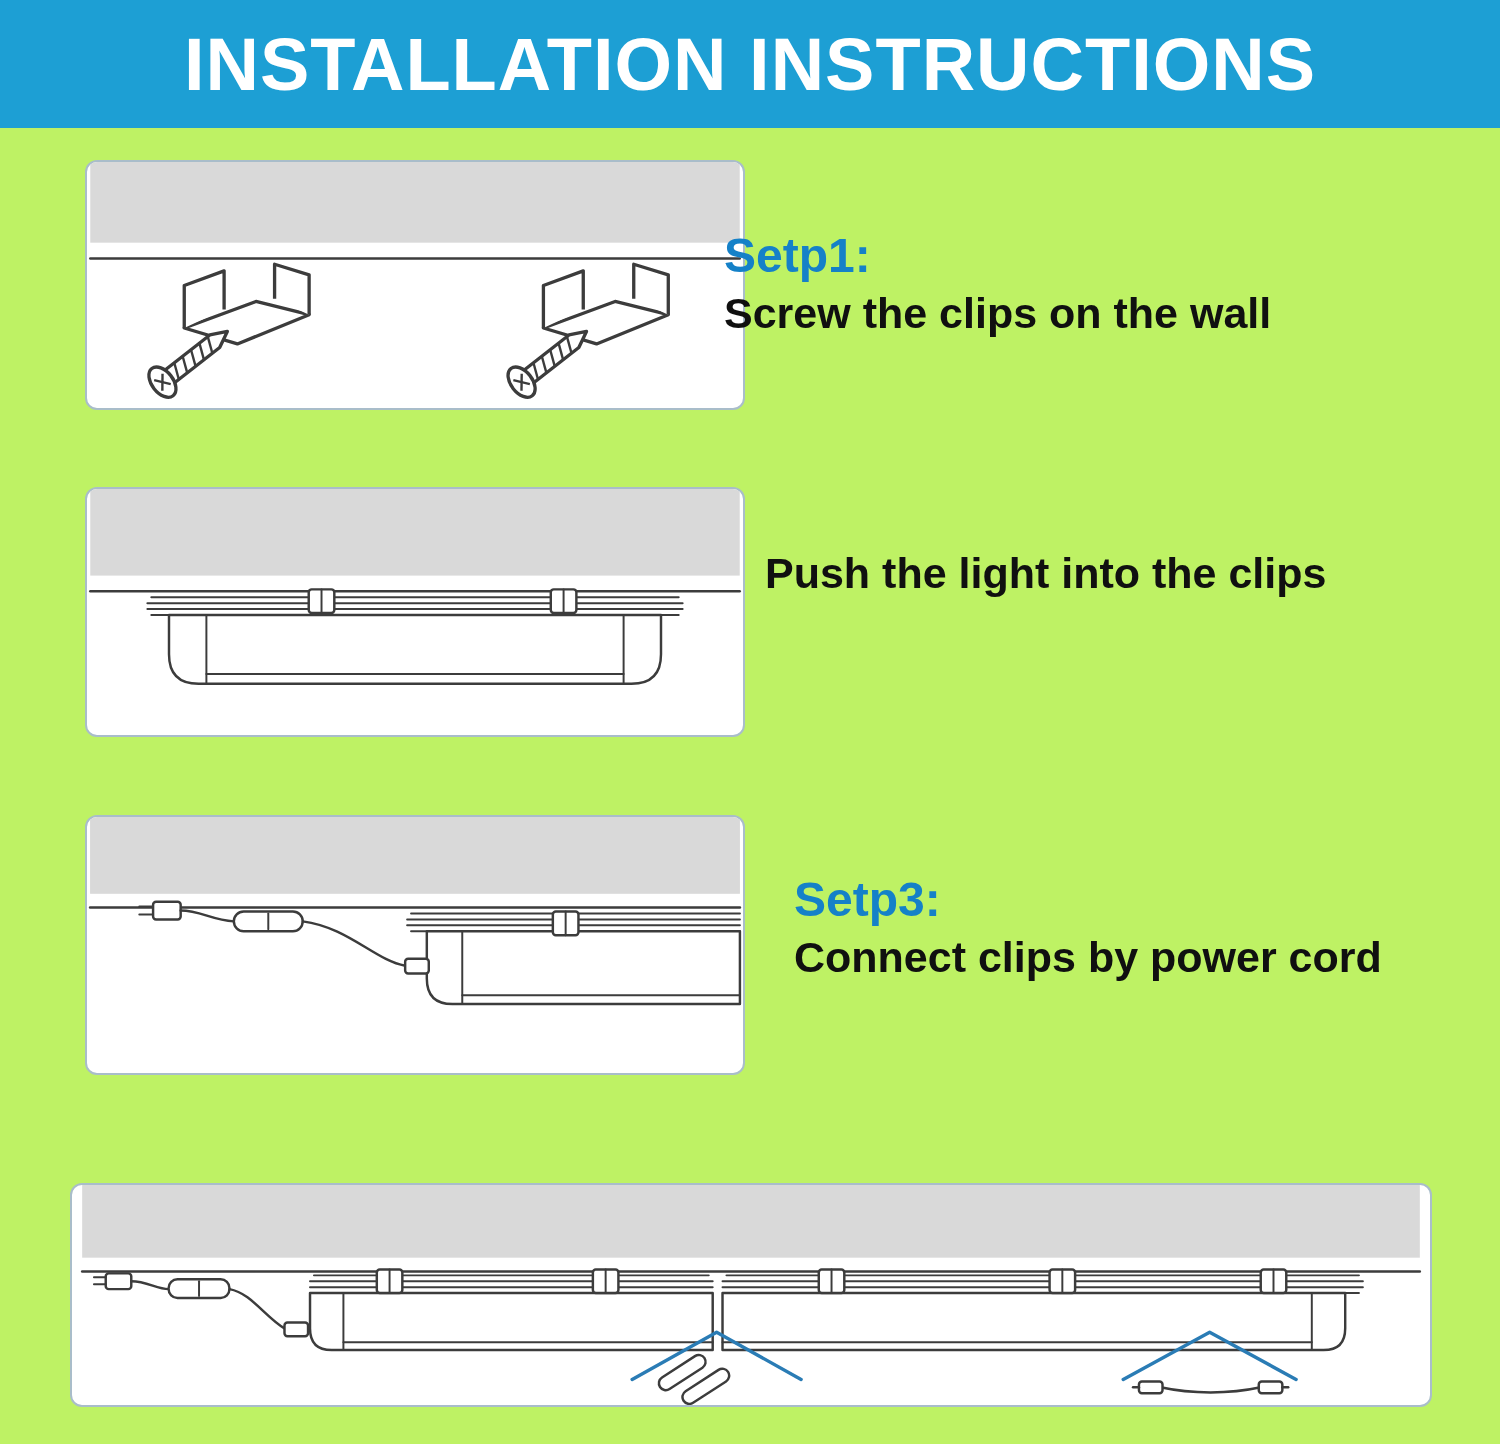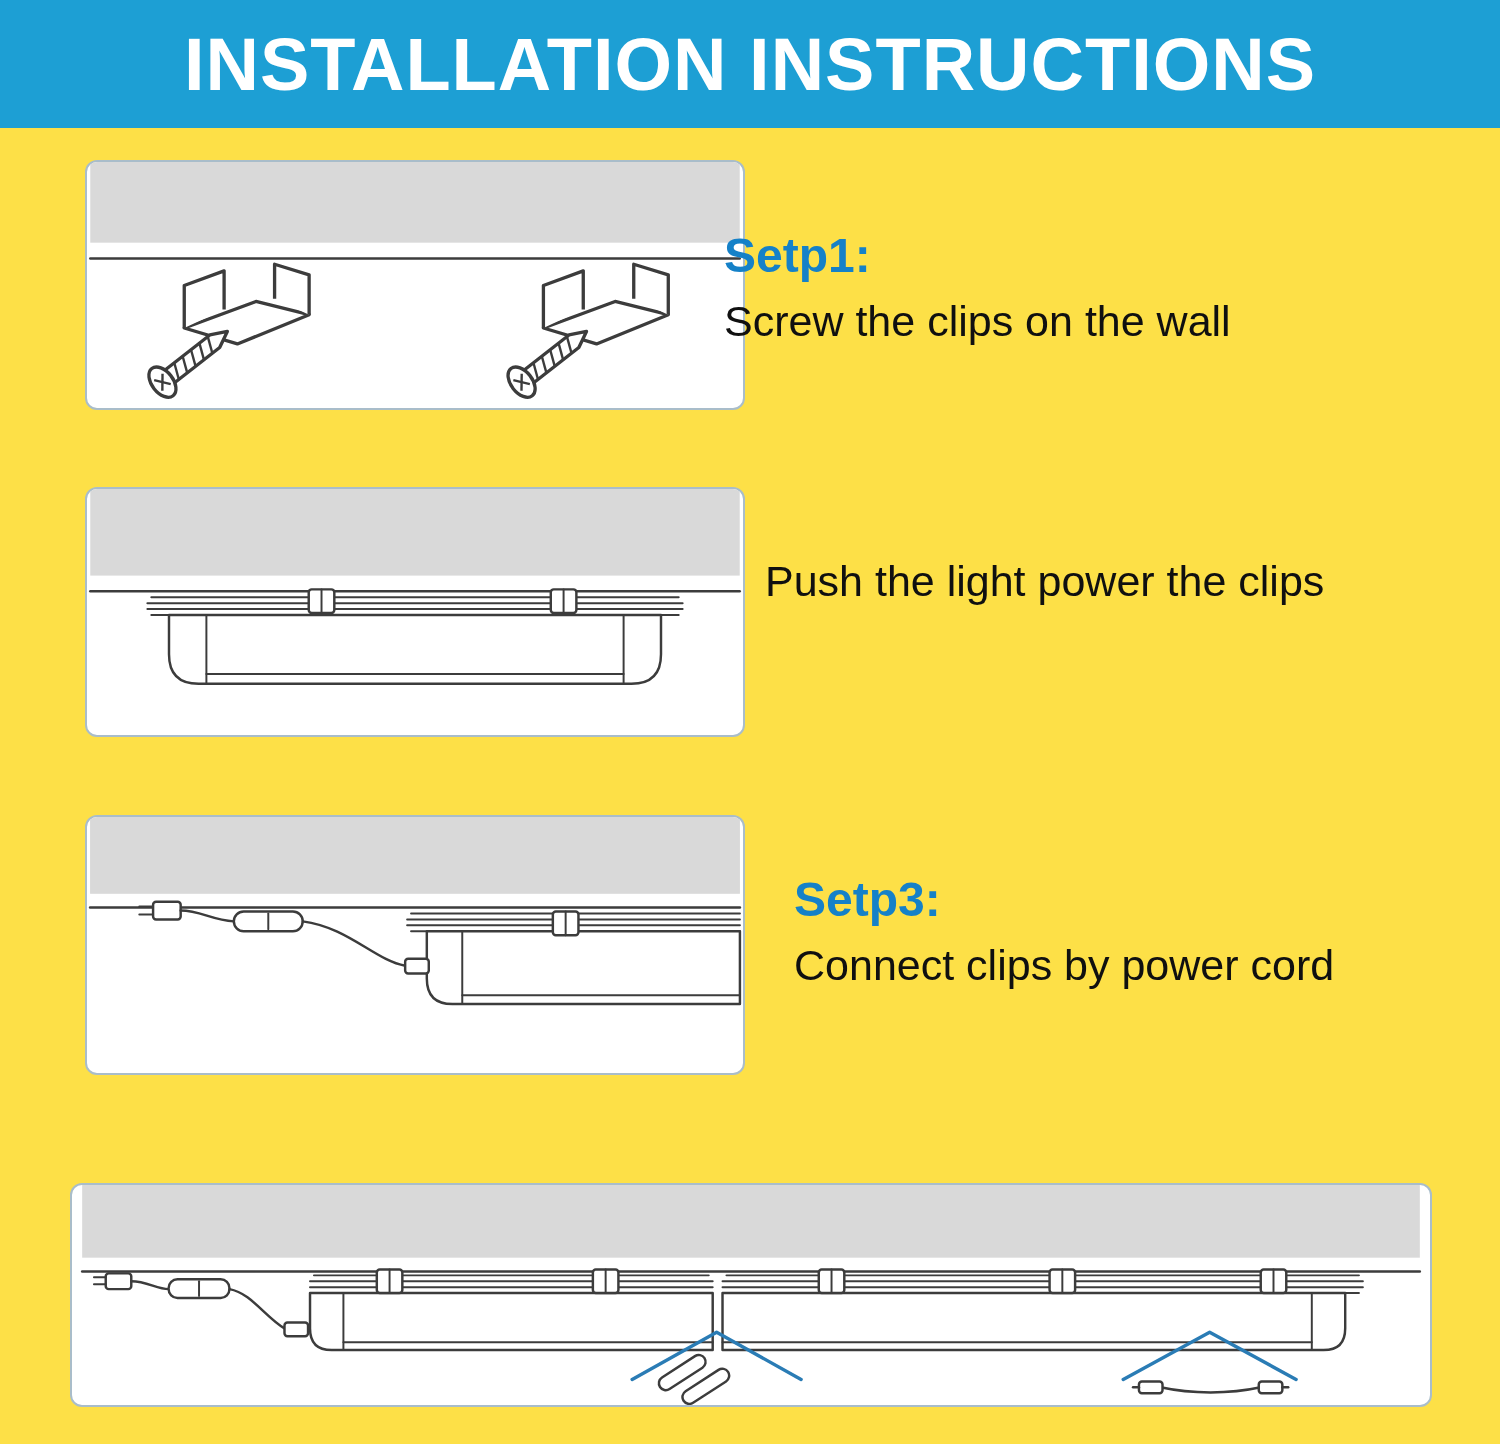"INSTALLATION INSTRUCTIONS" #page { background: #fde047 -> #bef264 }
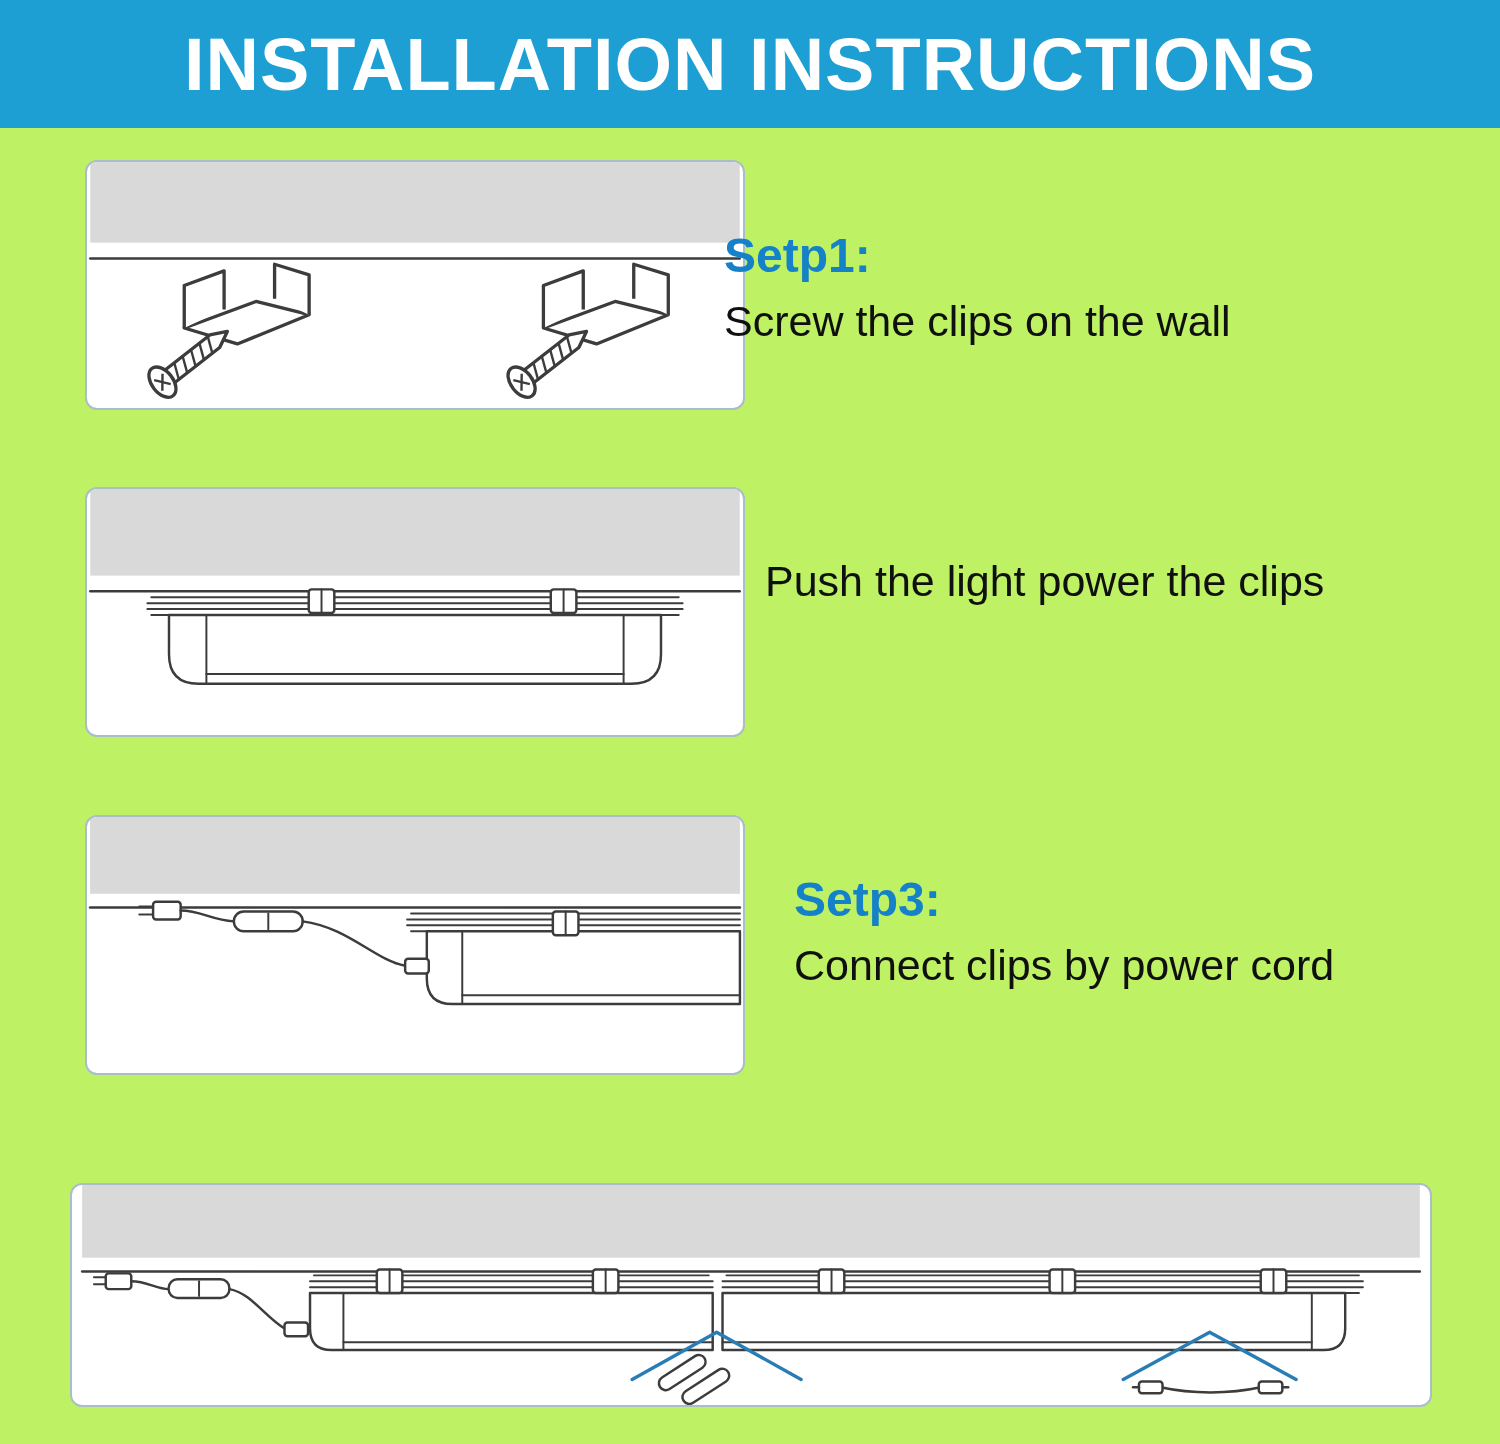"Screw the clips on the" .step-desc { font-weight: 400 -> 700; margin-top: 14px -> 6px }
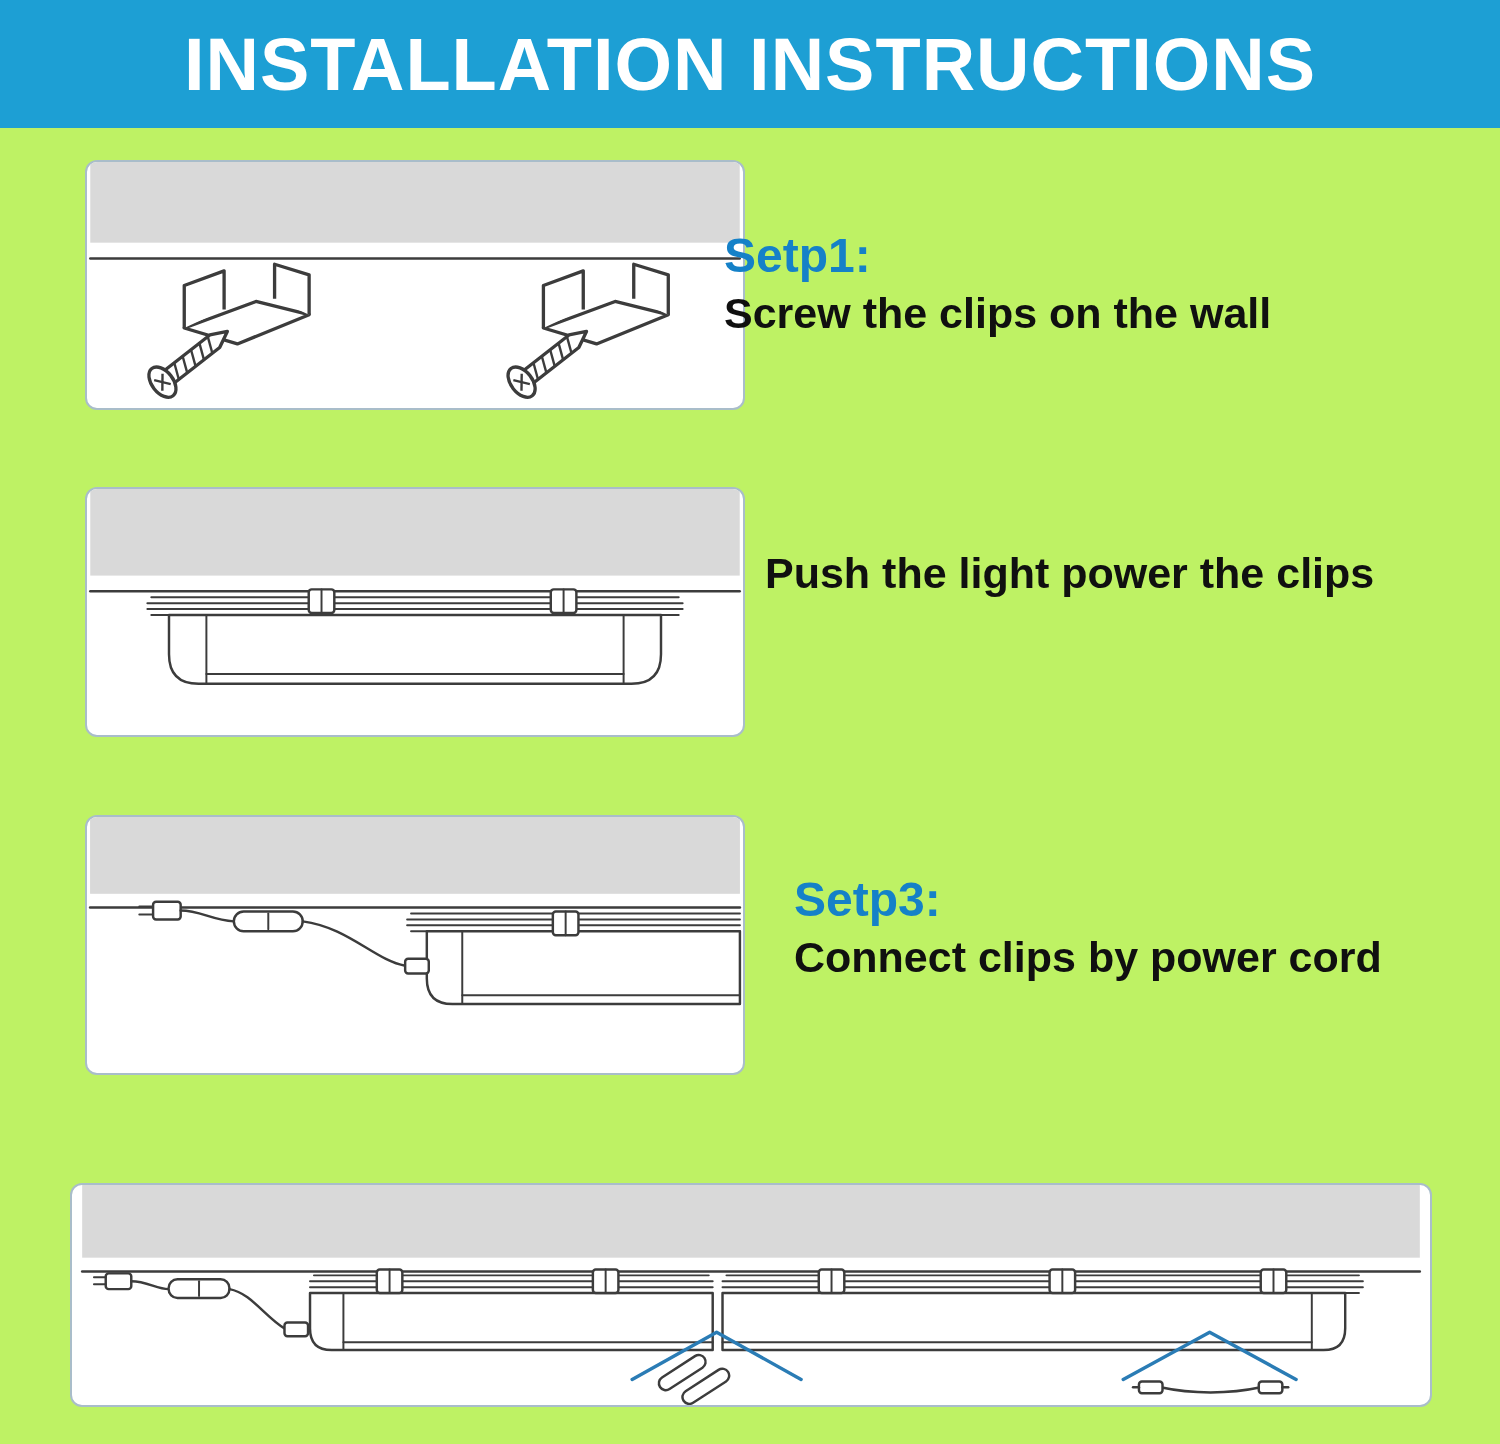"Push the light power the" div.step-desc { text: power -> into }
